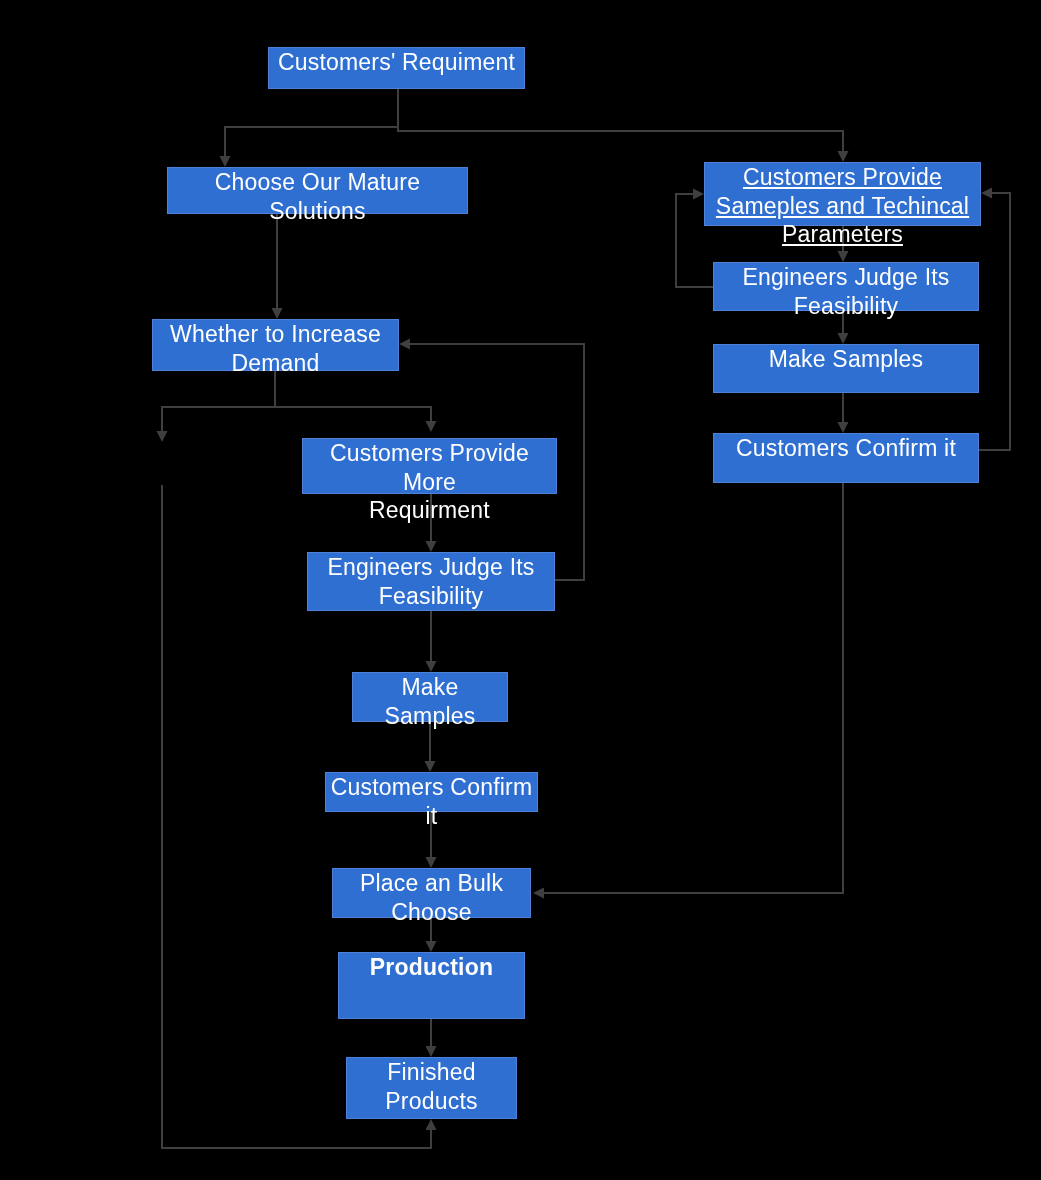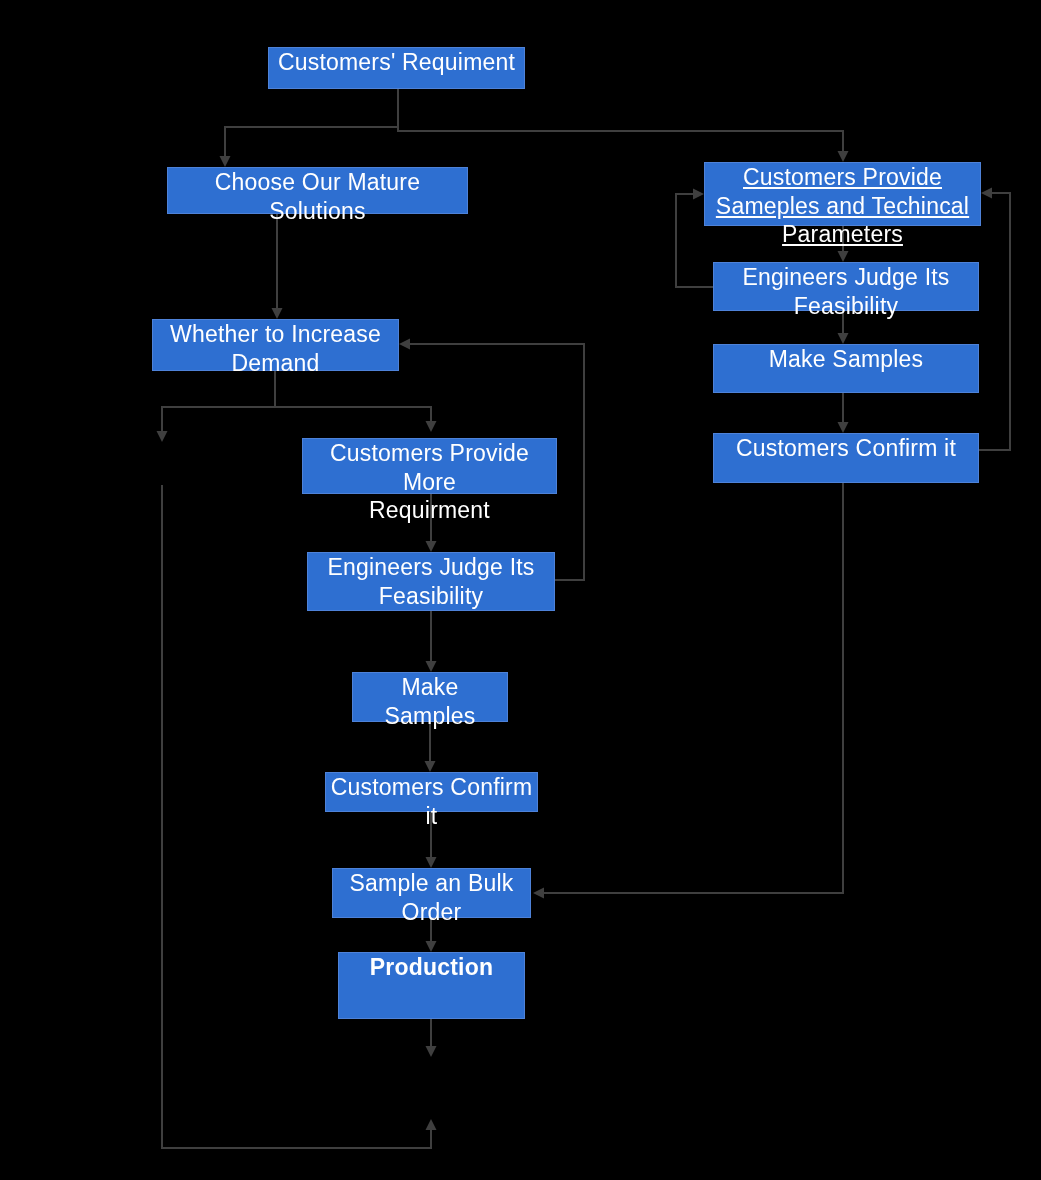"Sample an Bulk Order" span { text: Sample an Bulk Order -> Place an Bulk Choose }
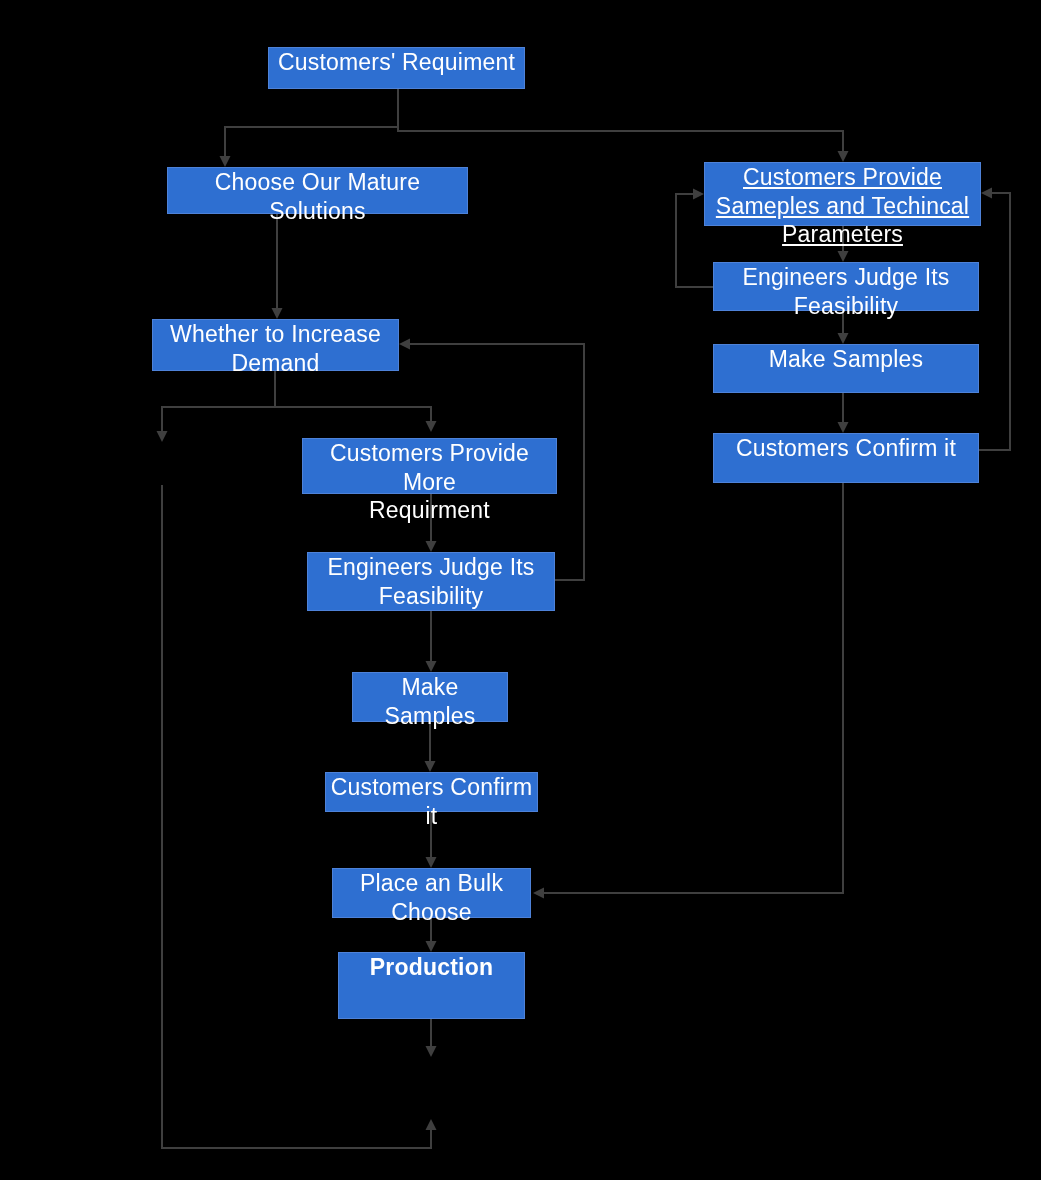"Finished" div.node { html: none -> <div> <span>Finished Products</span> </div> }
